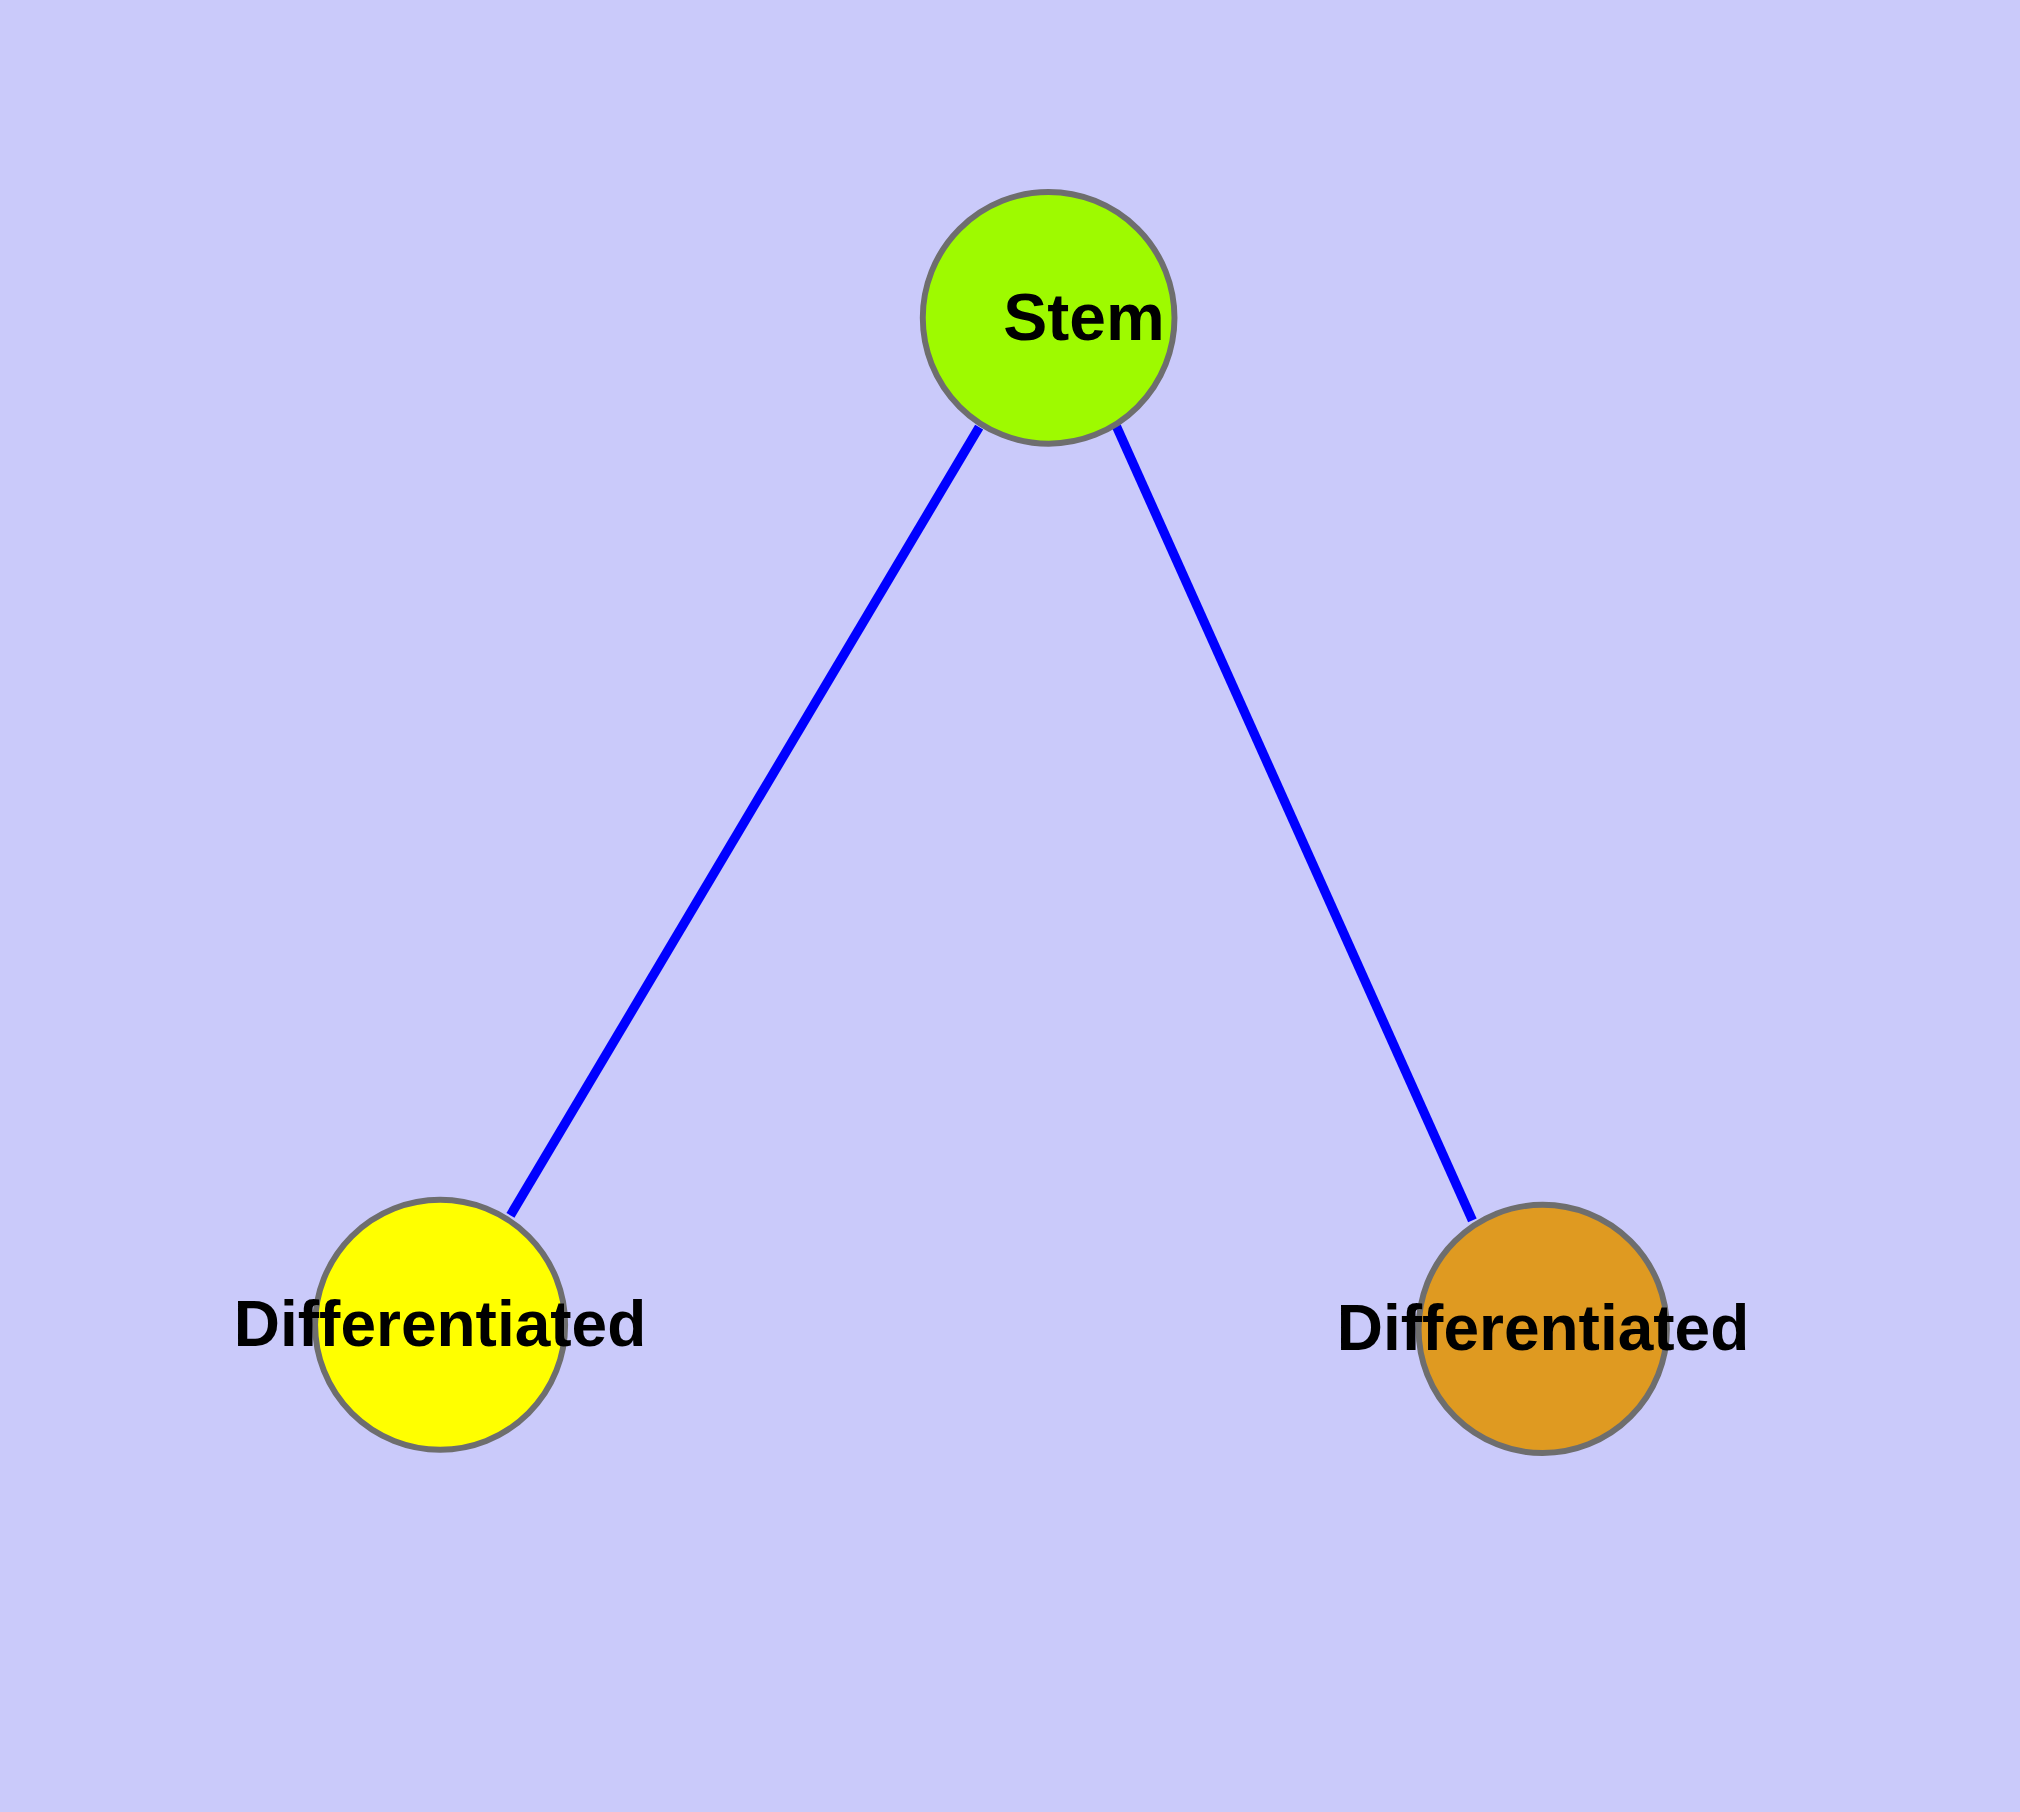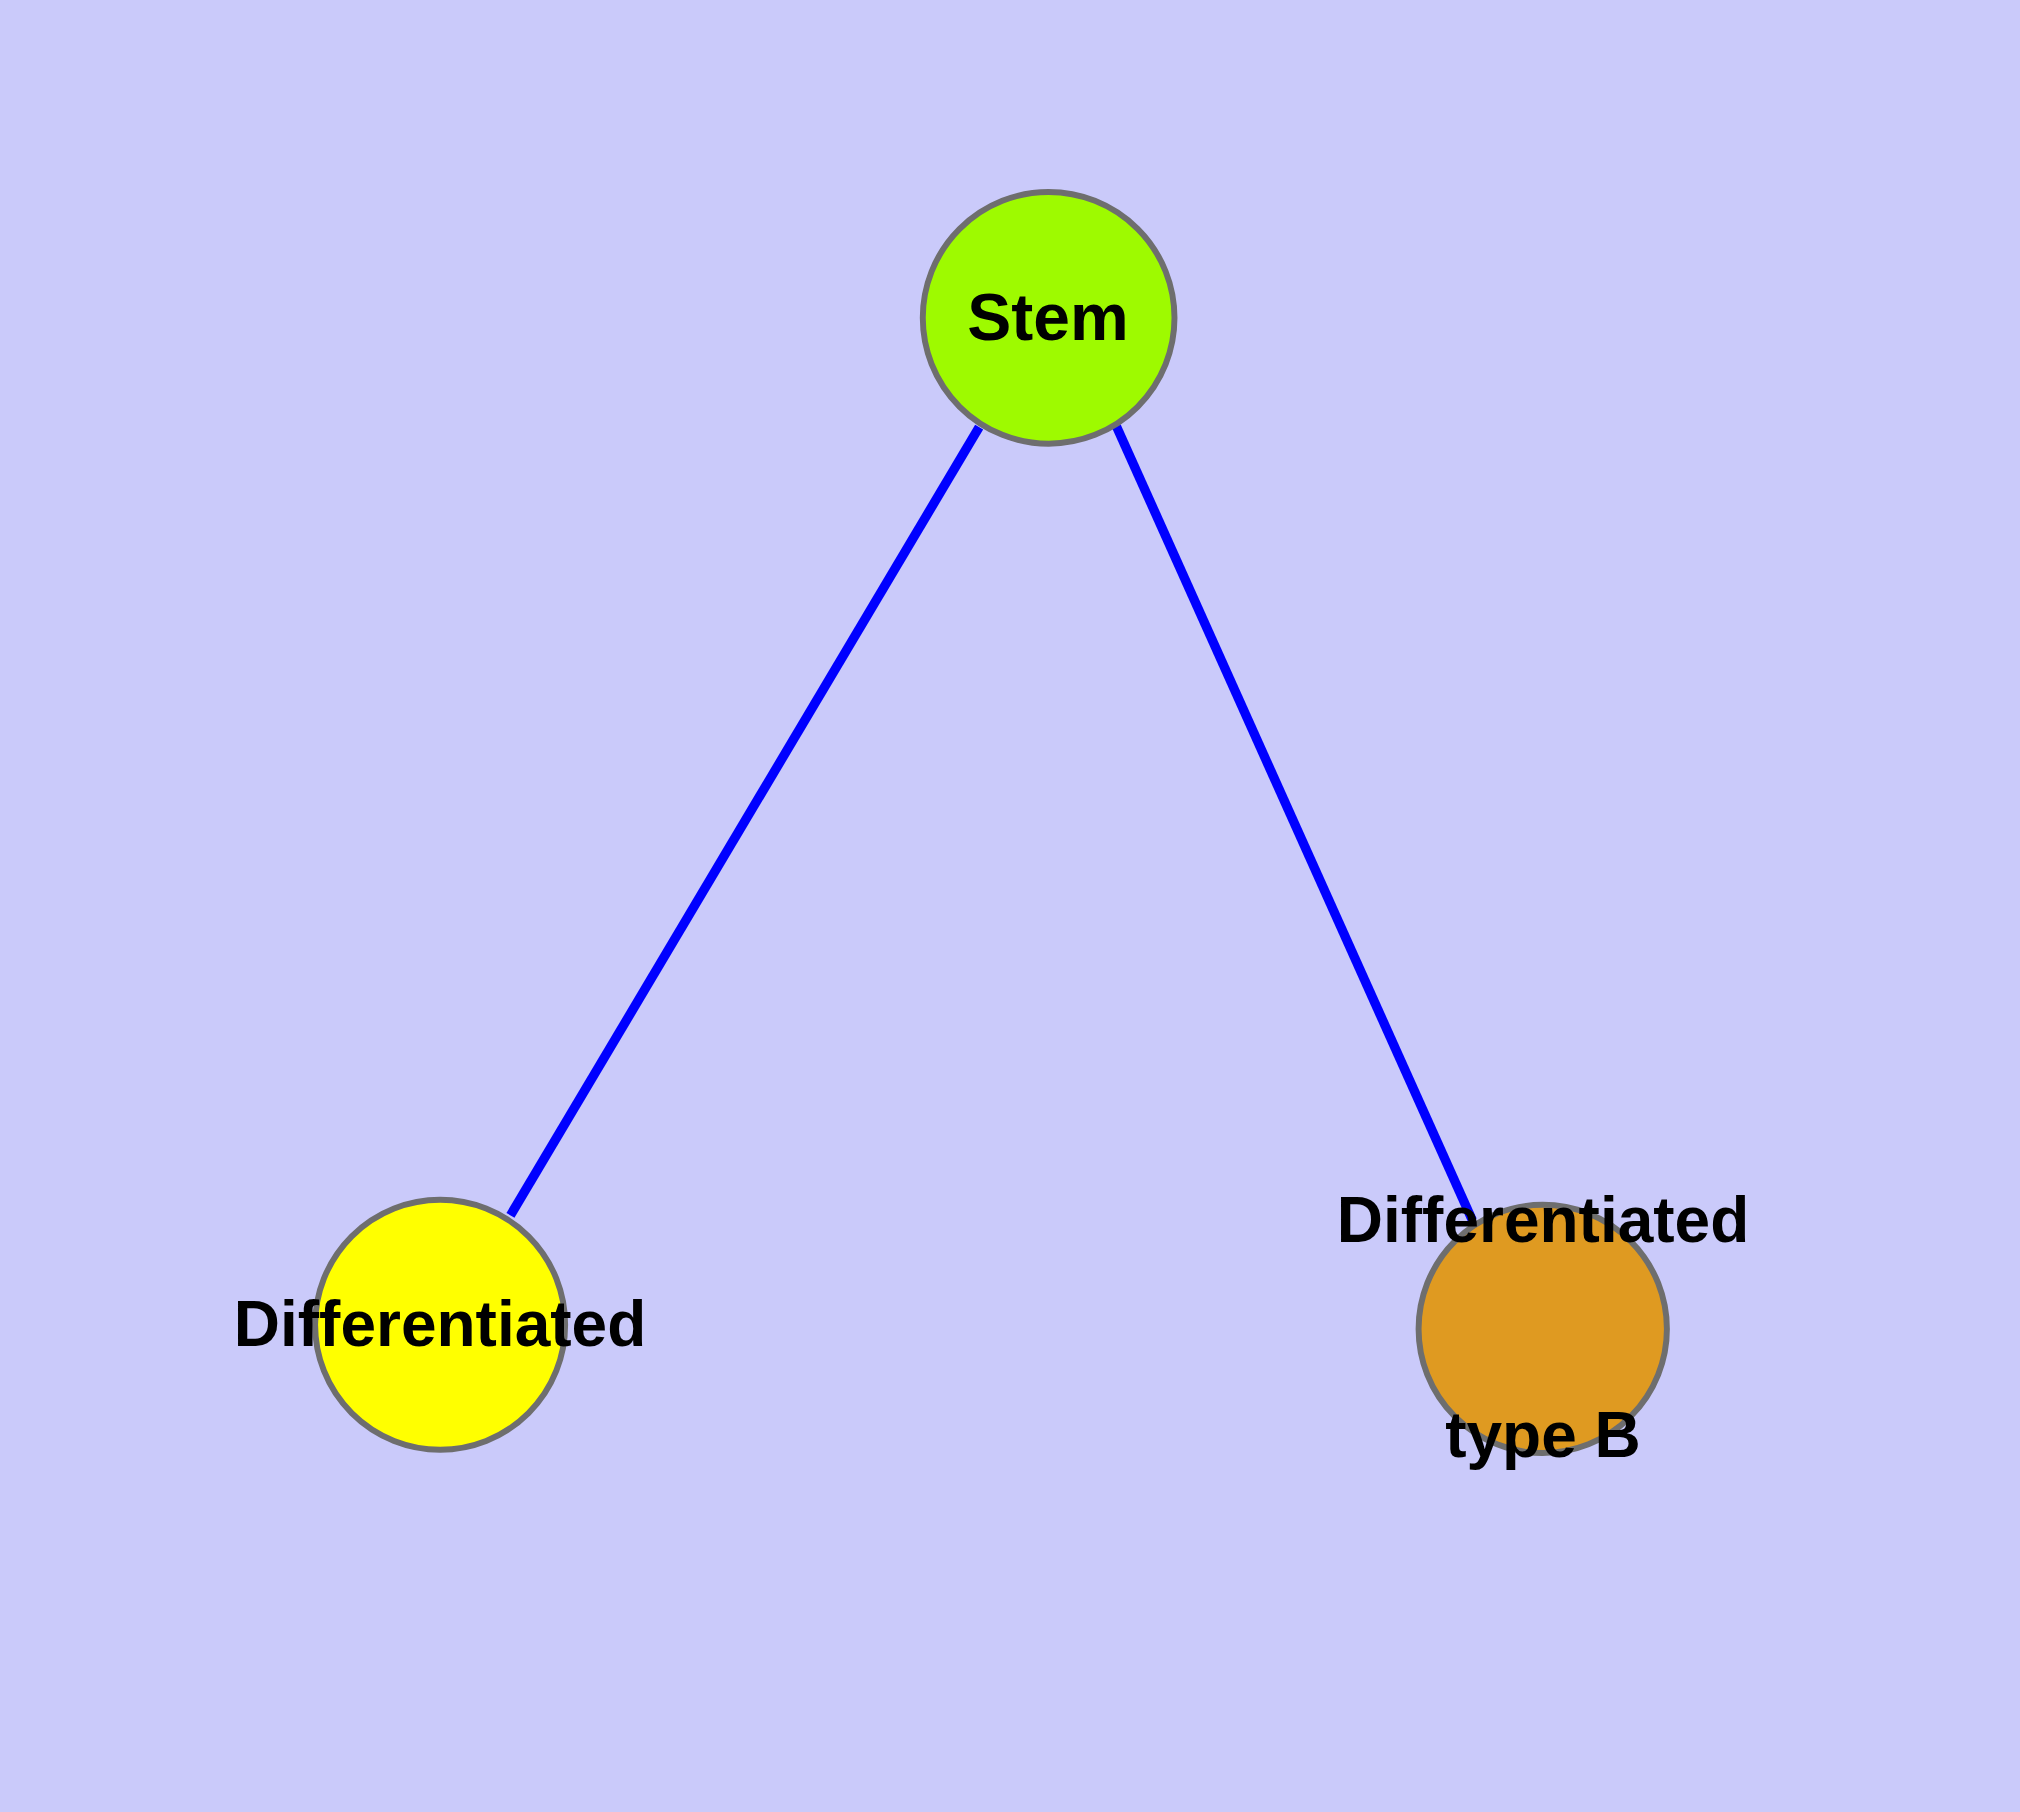"Stem" .label-root { margin-left: none -> 36px }
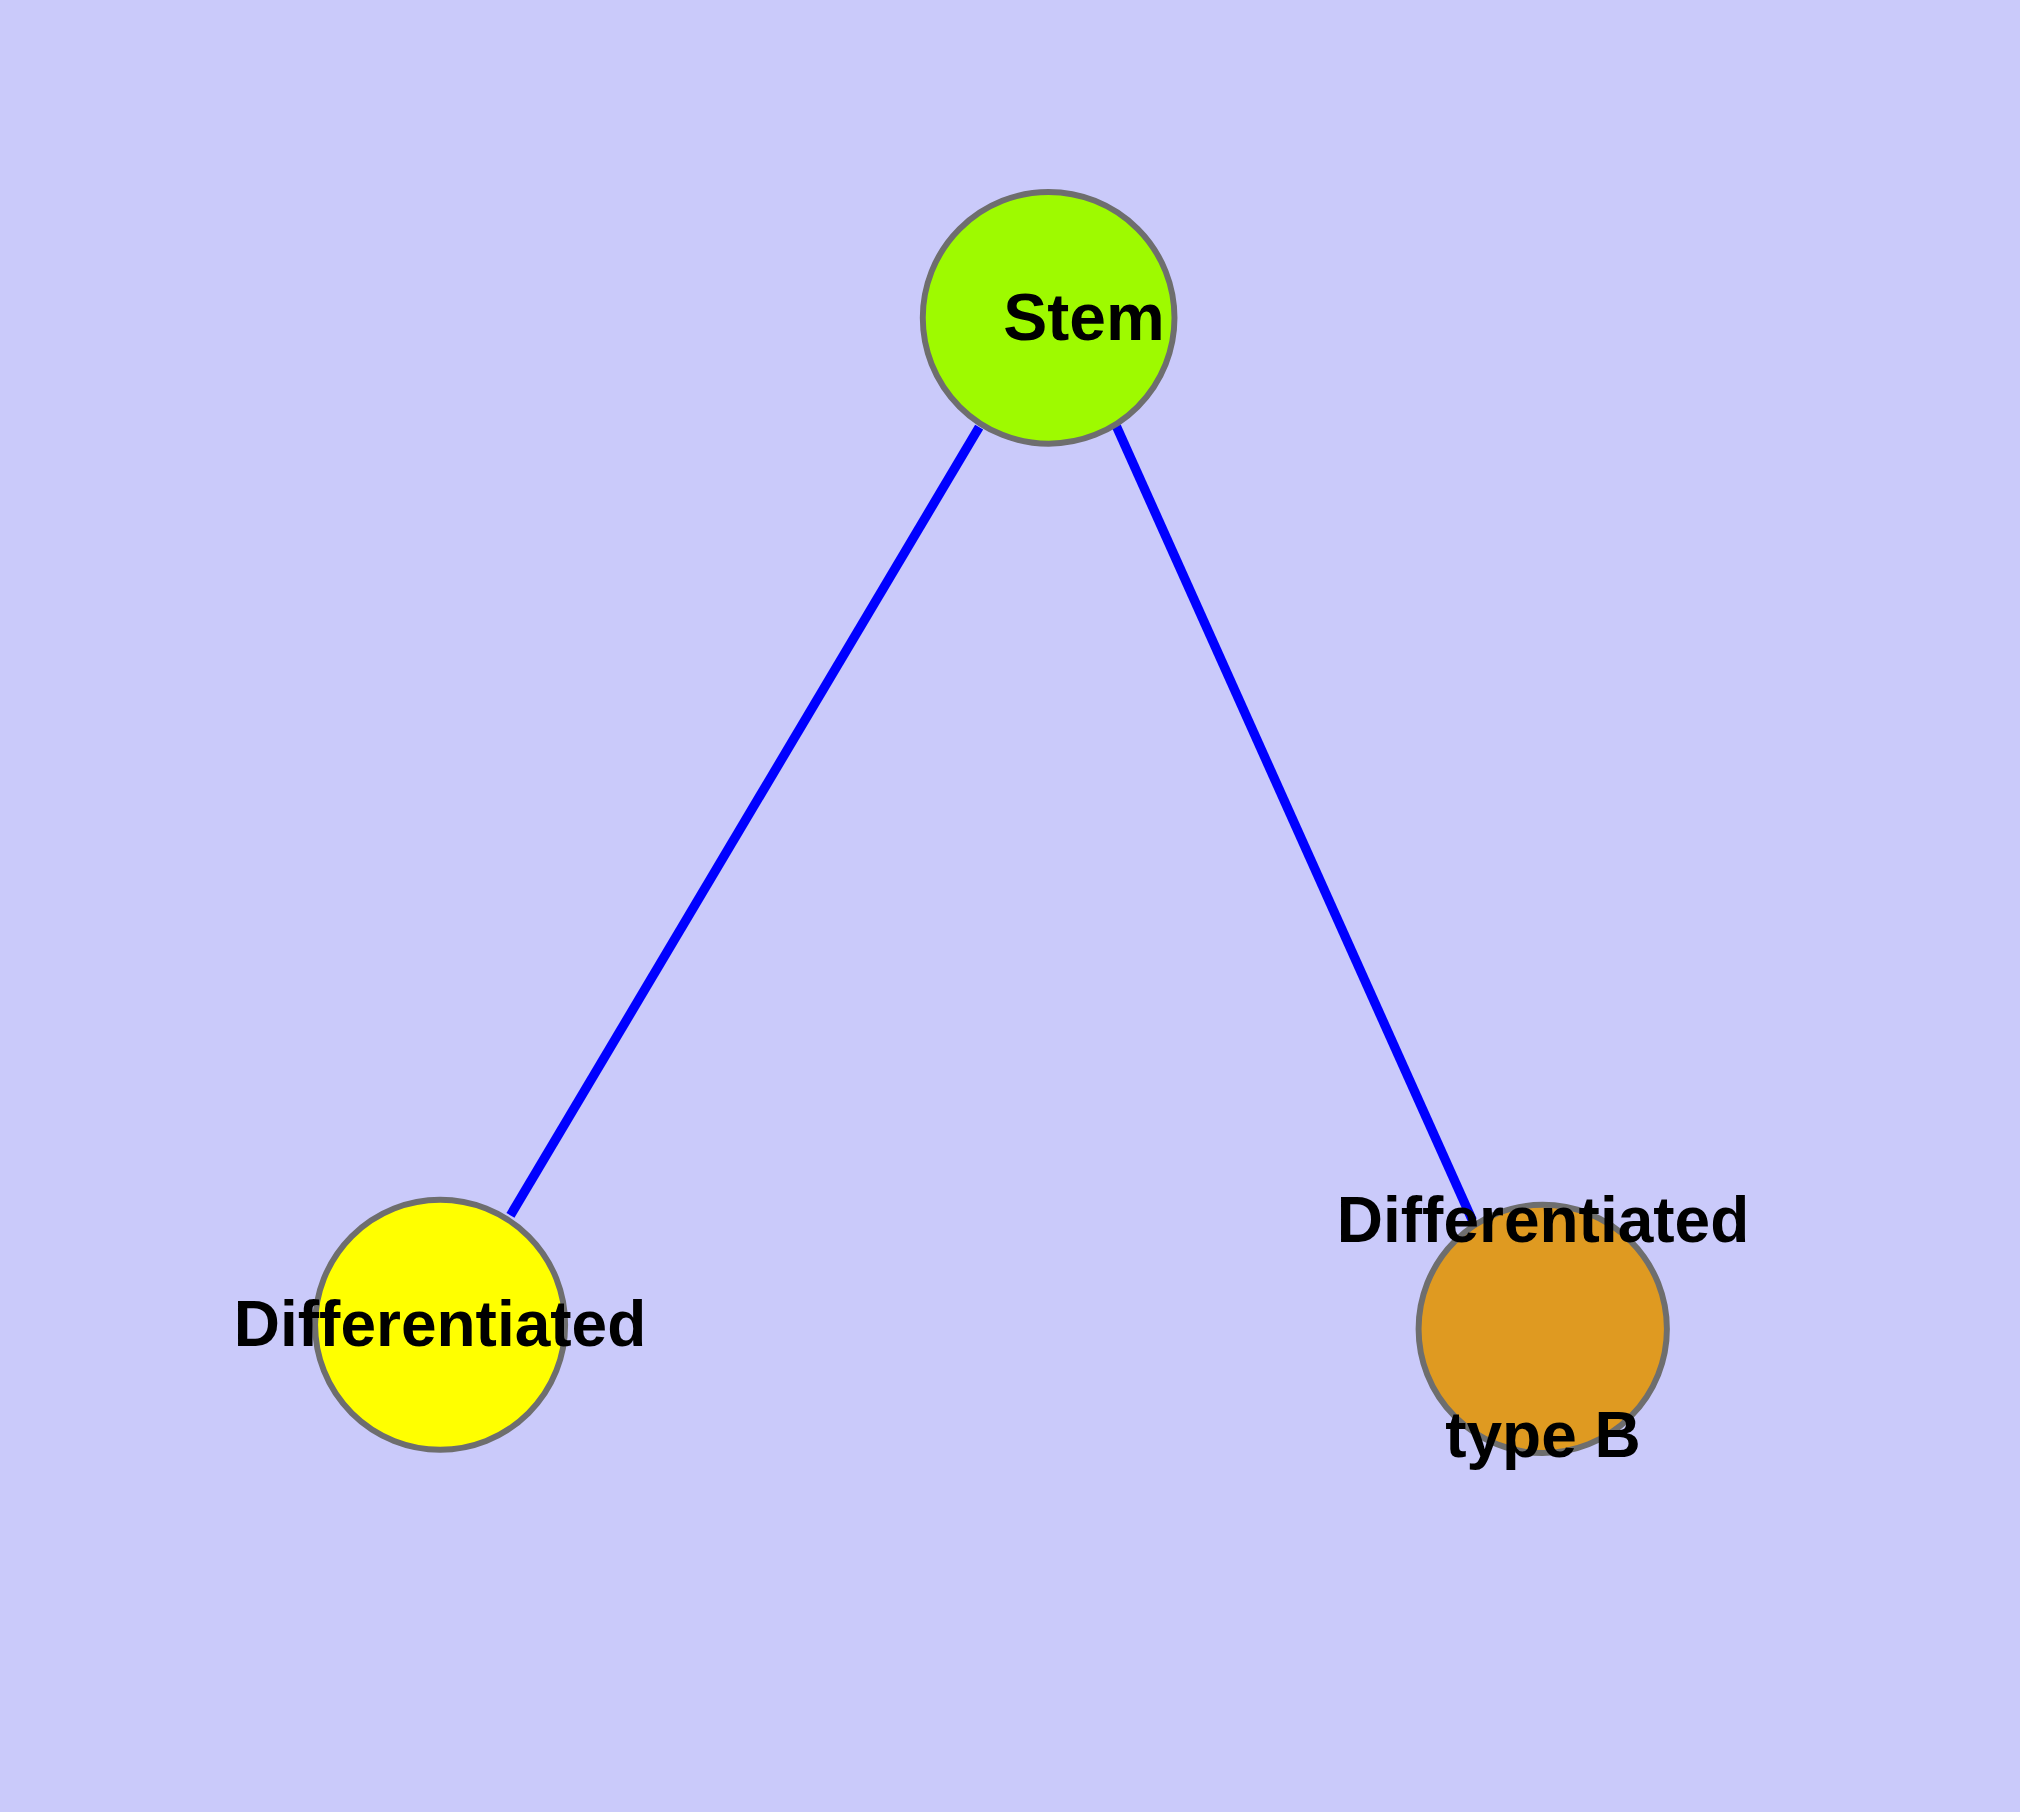"type B" div { html: <div>type B</div> -> none }
